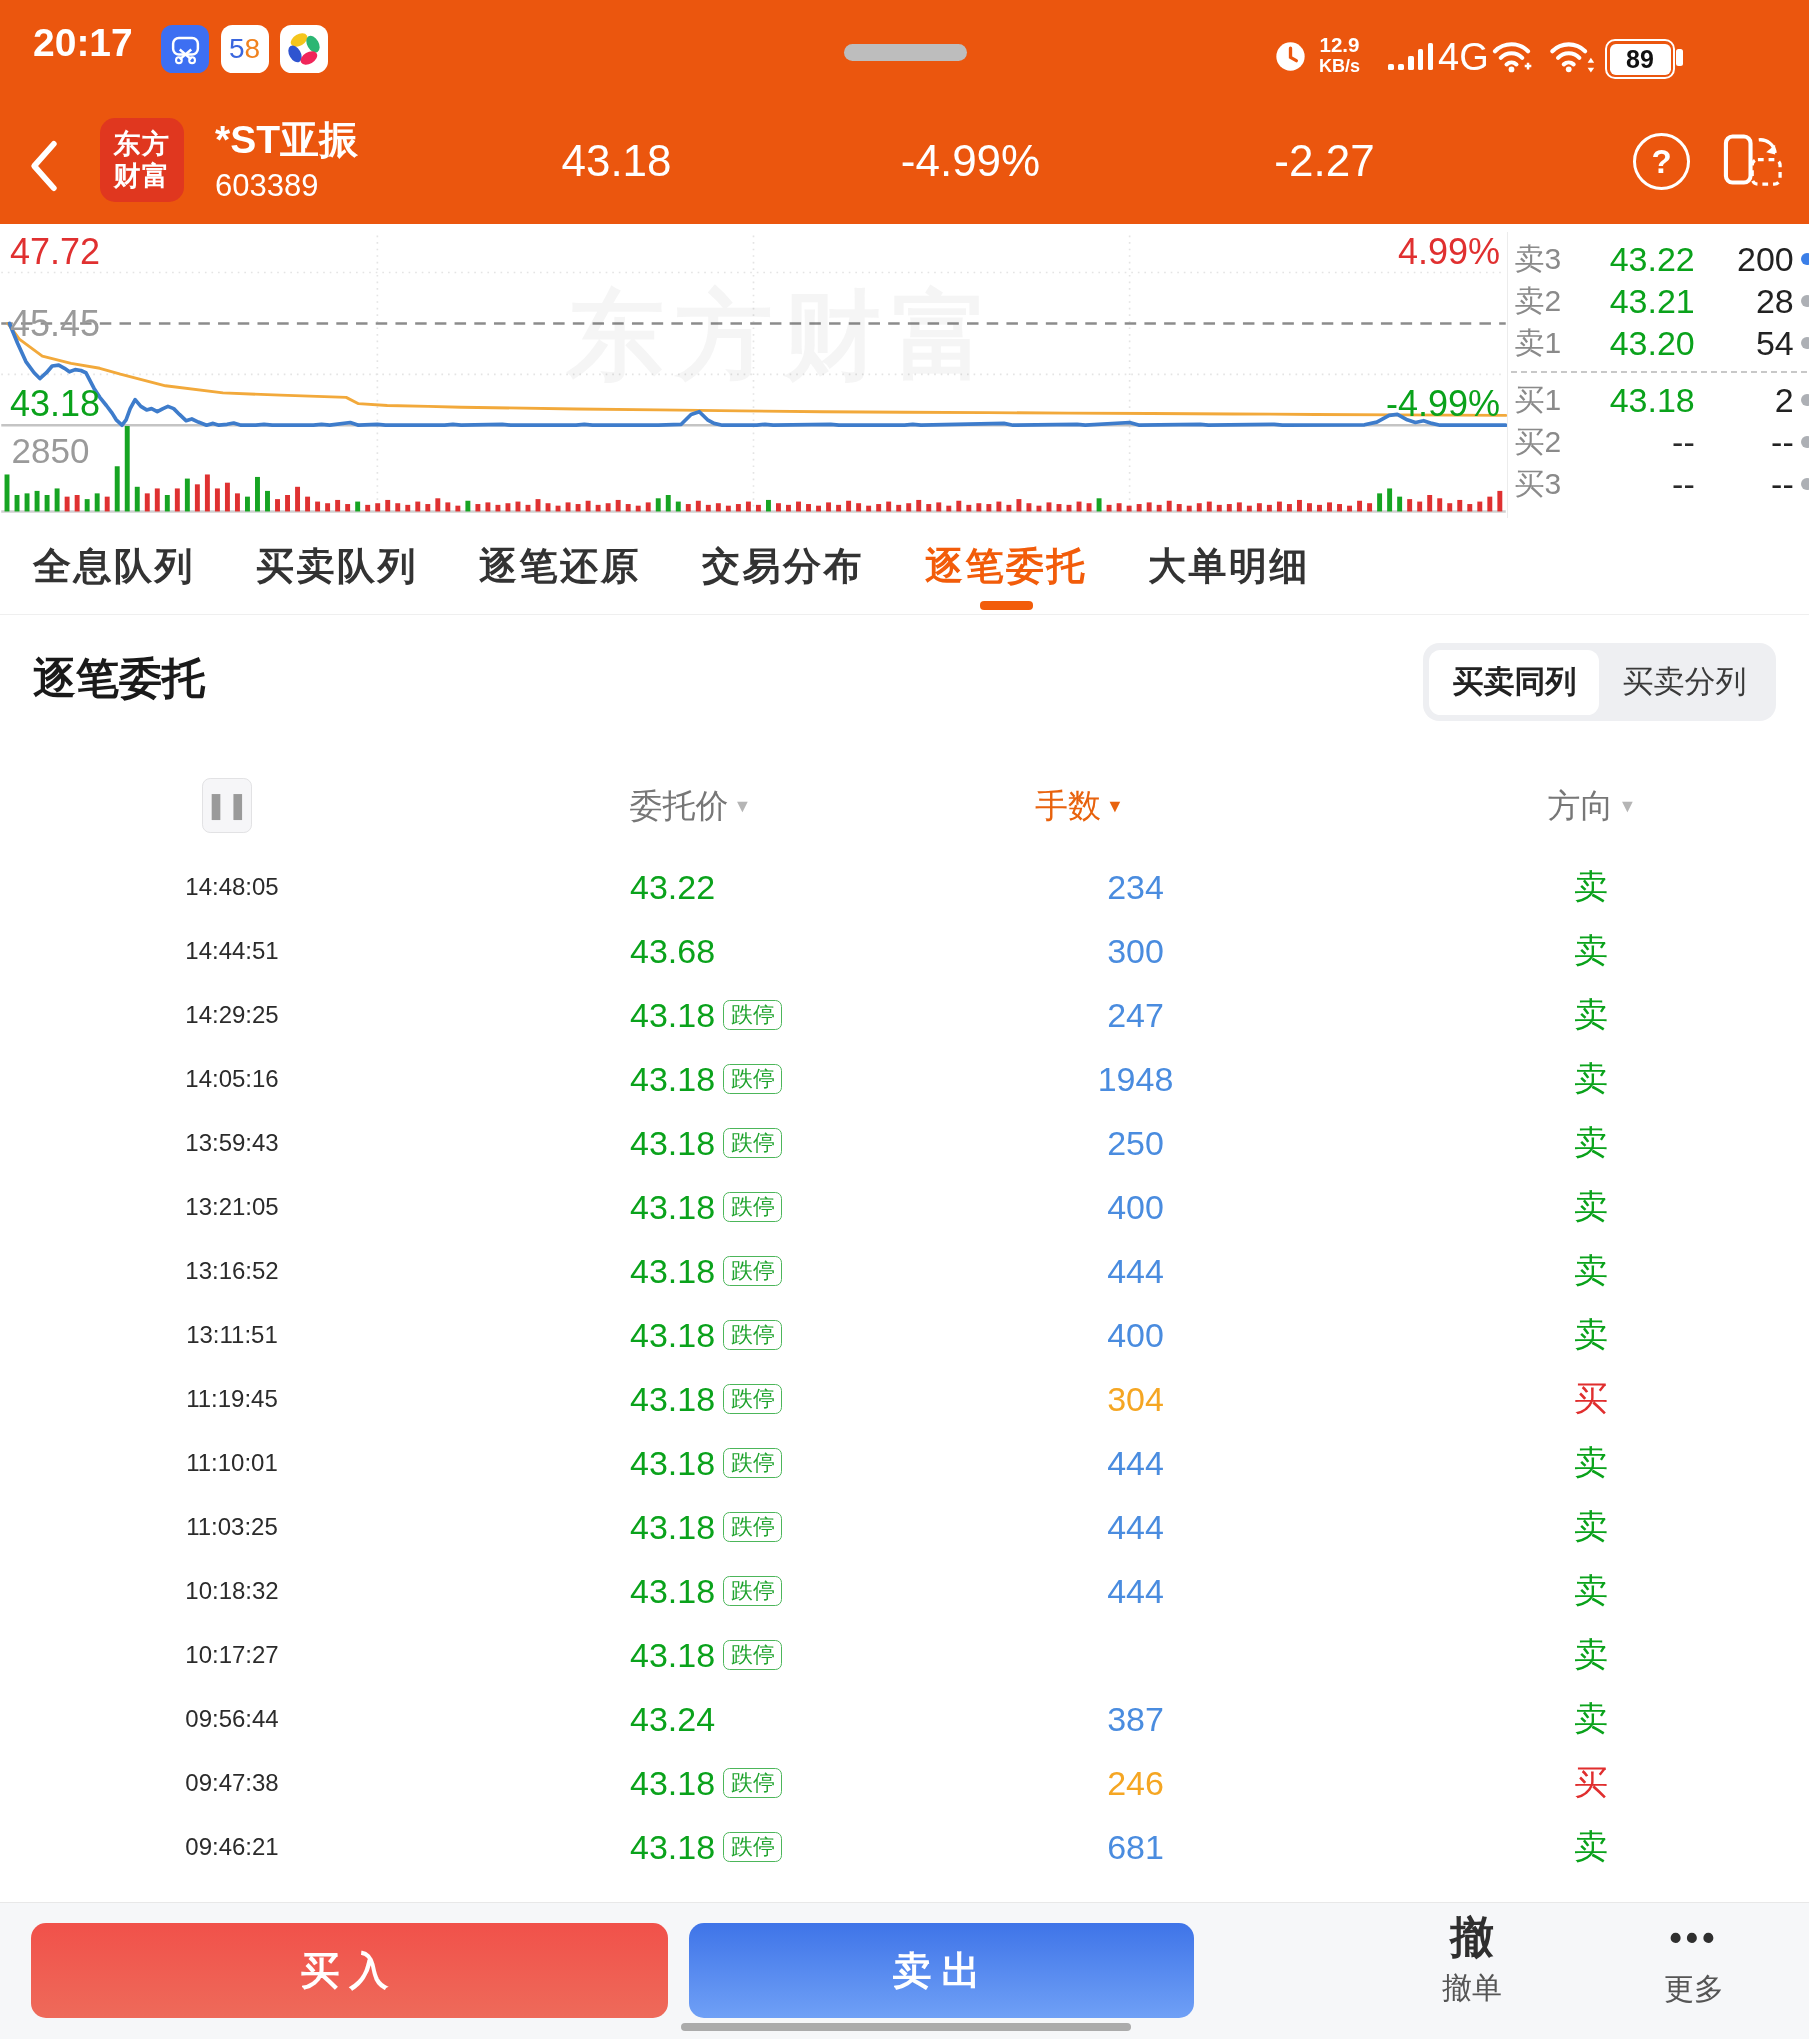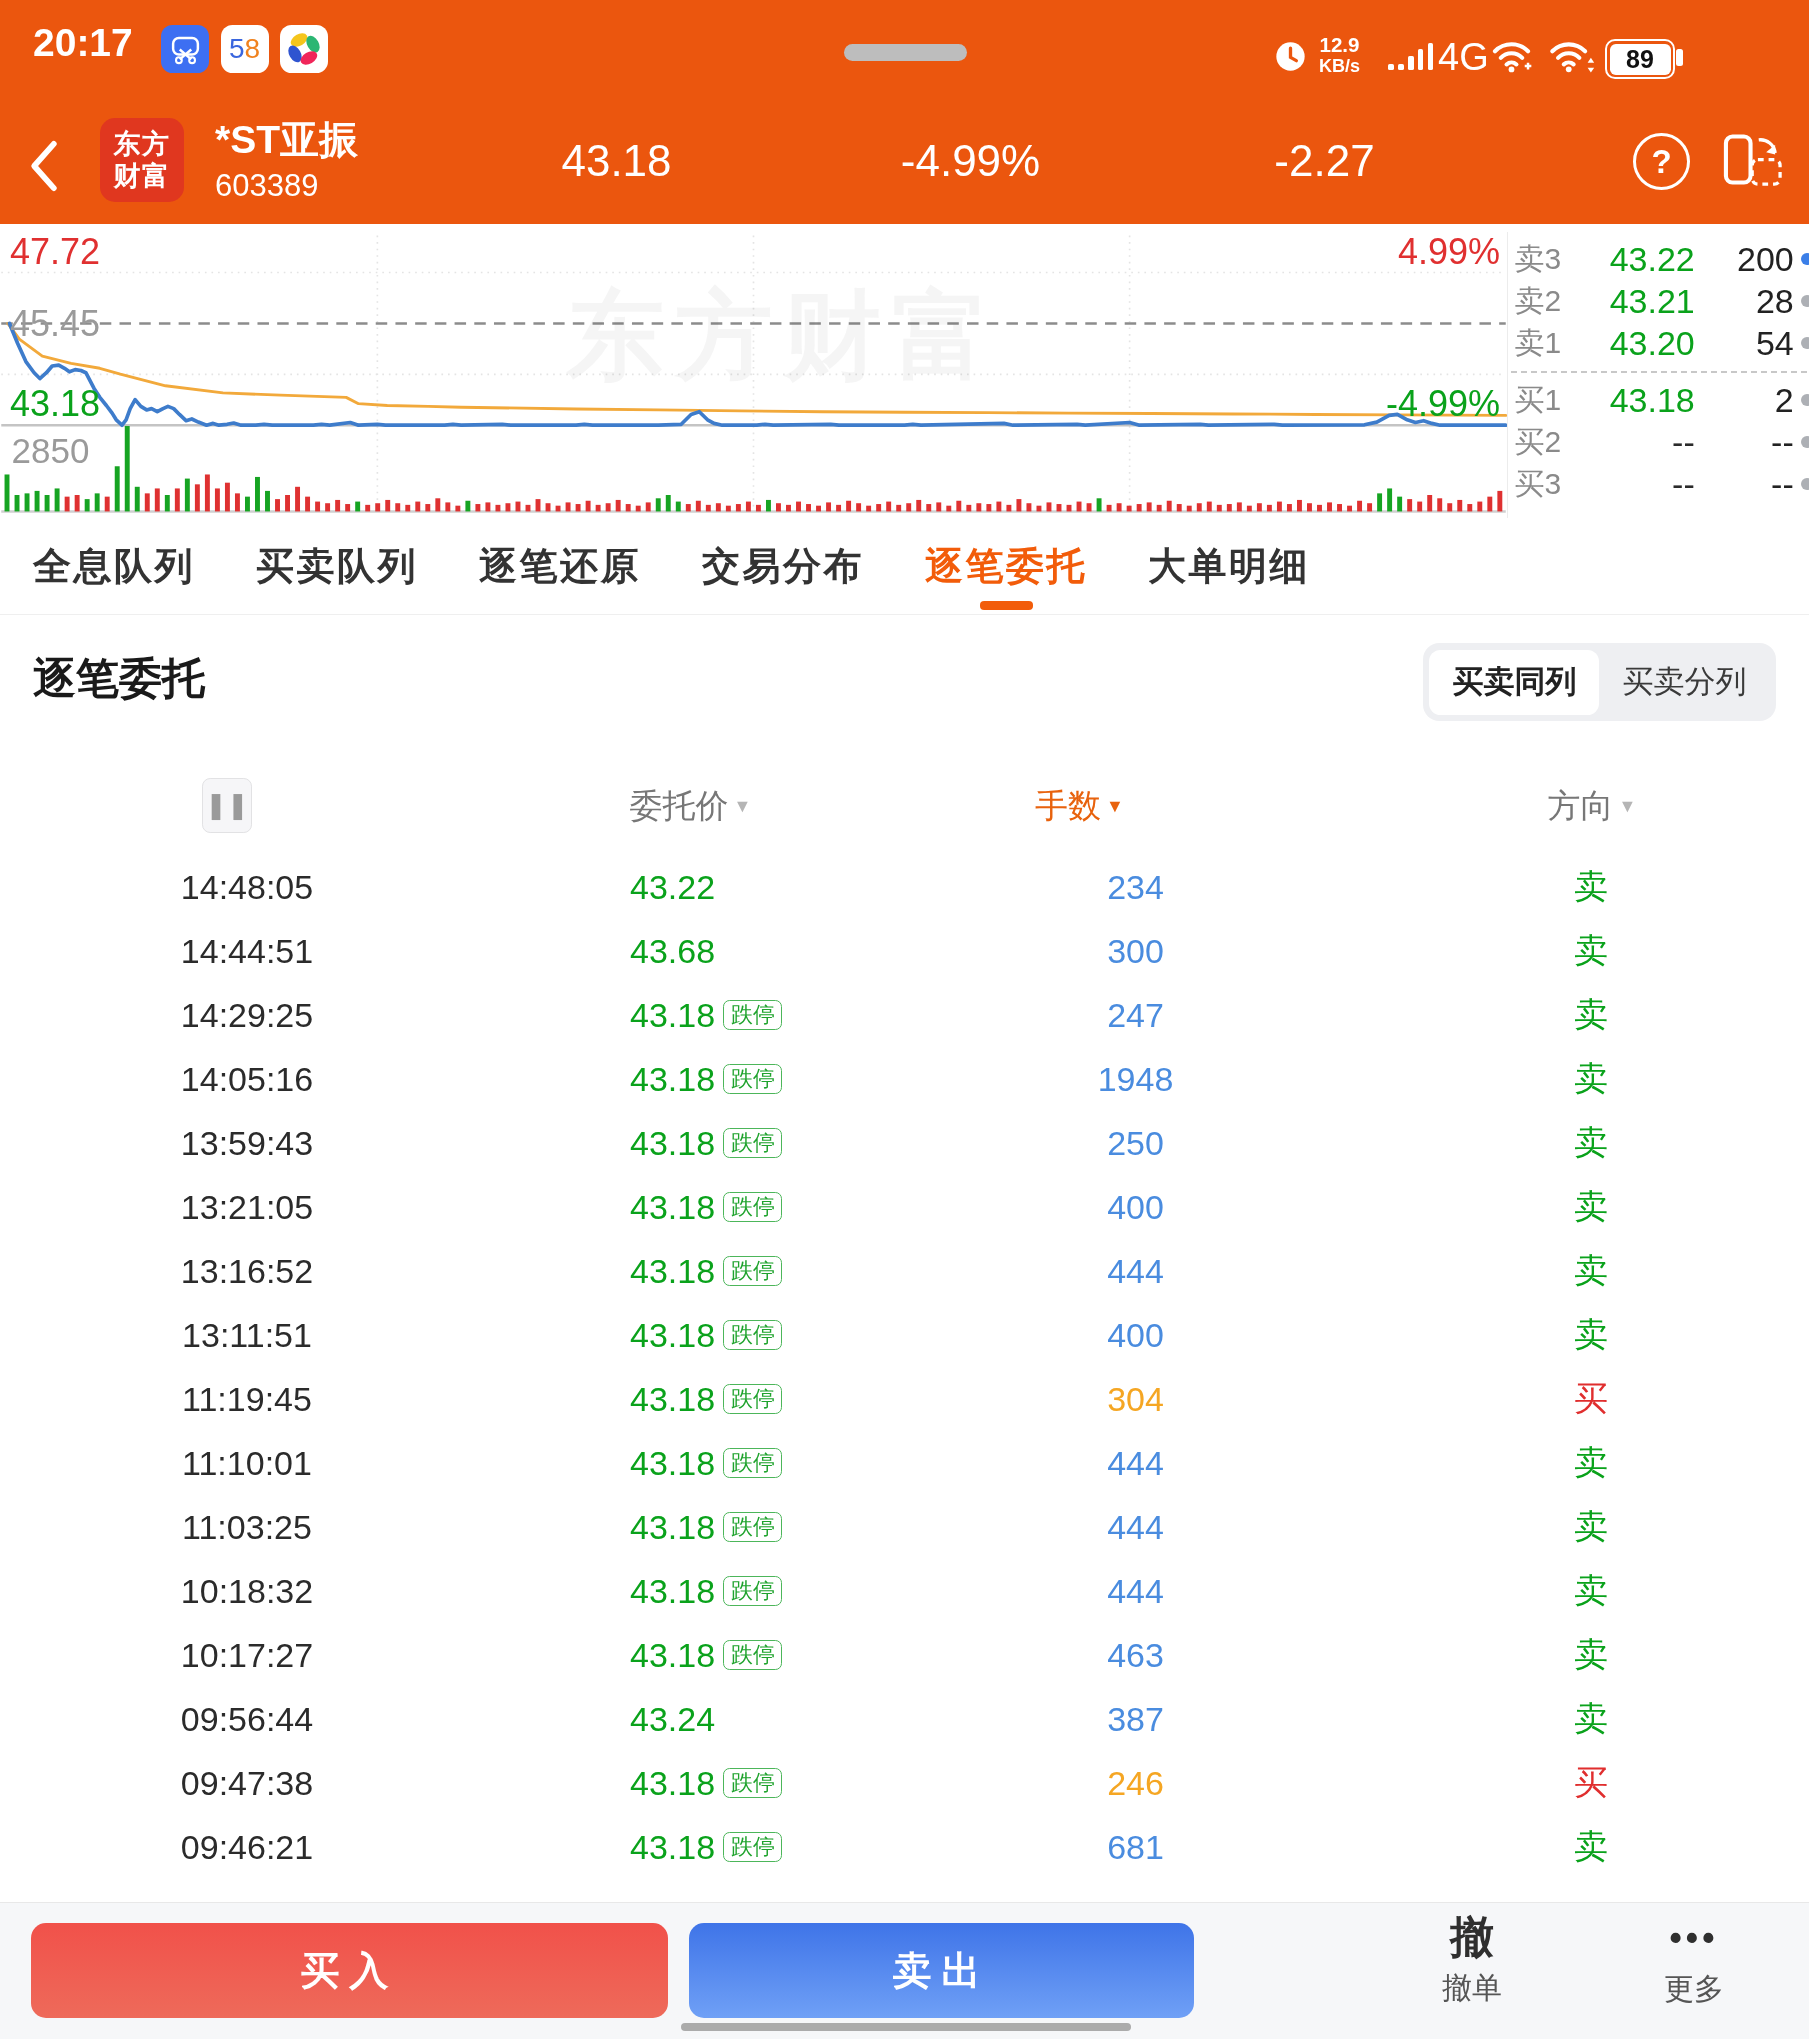"14:48:05" .c-time { font-size: 34px -> 24px; left: 132px -> 117px }
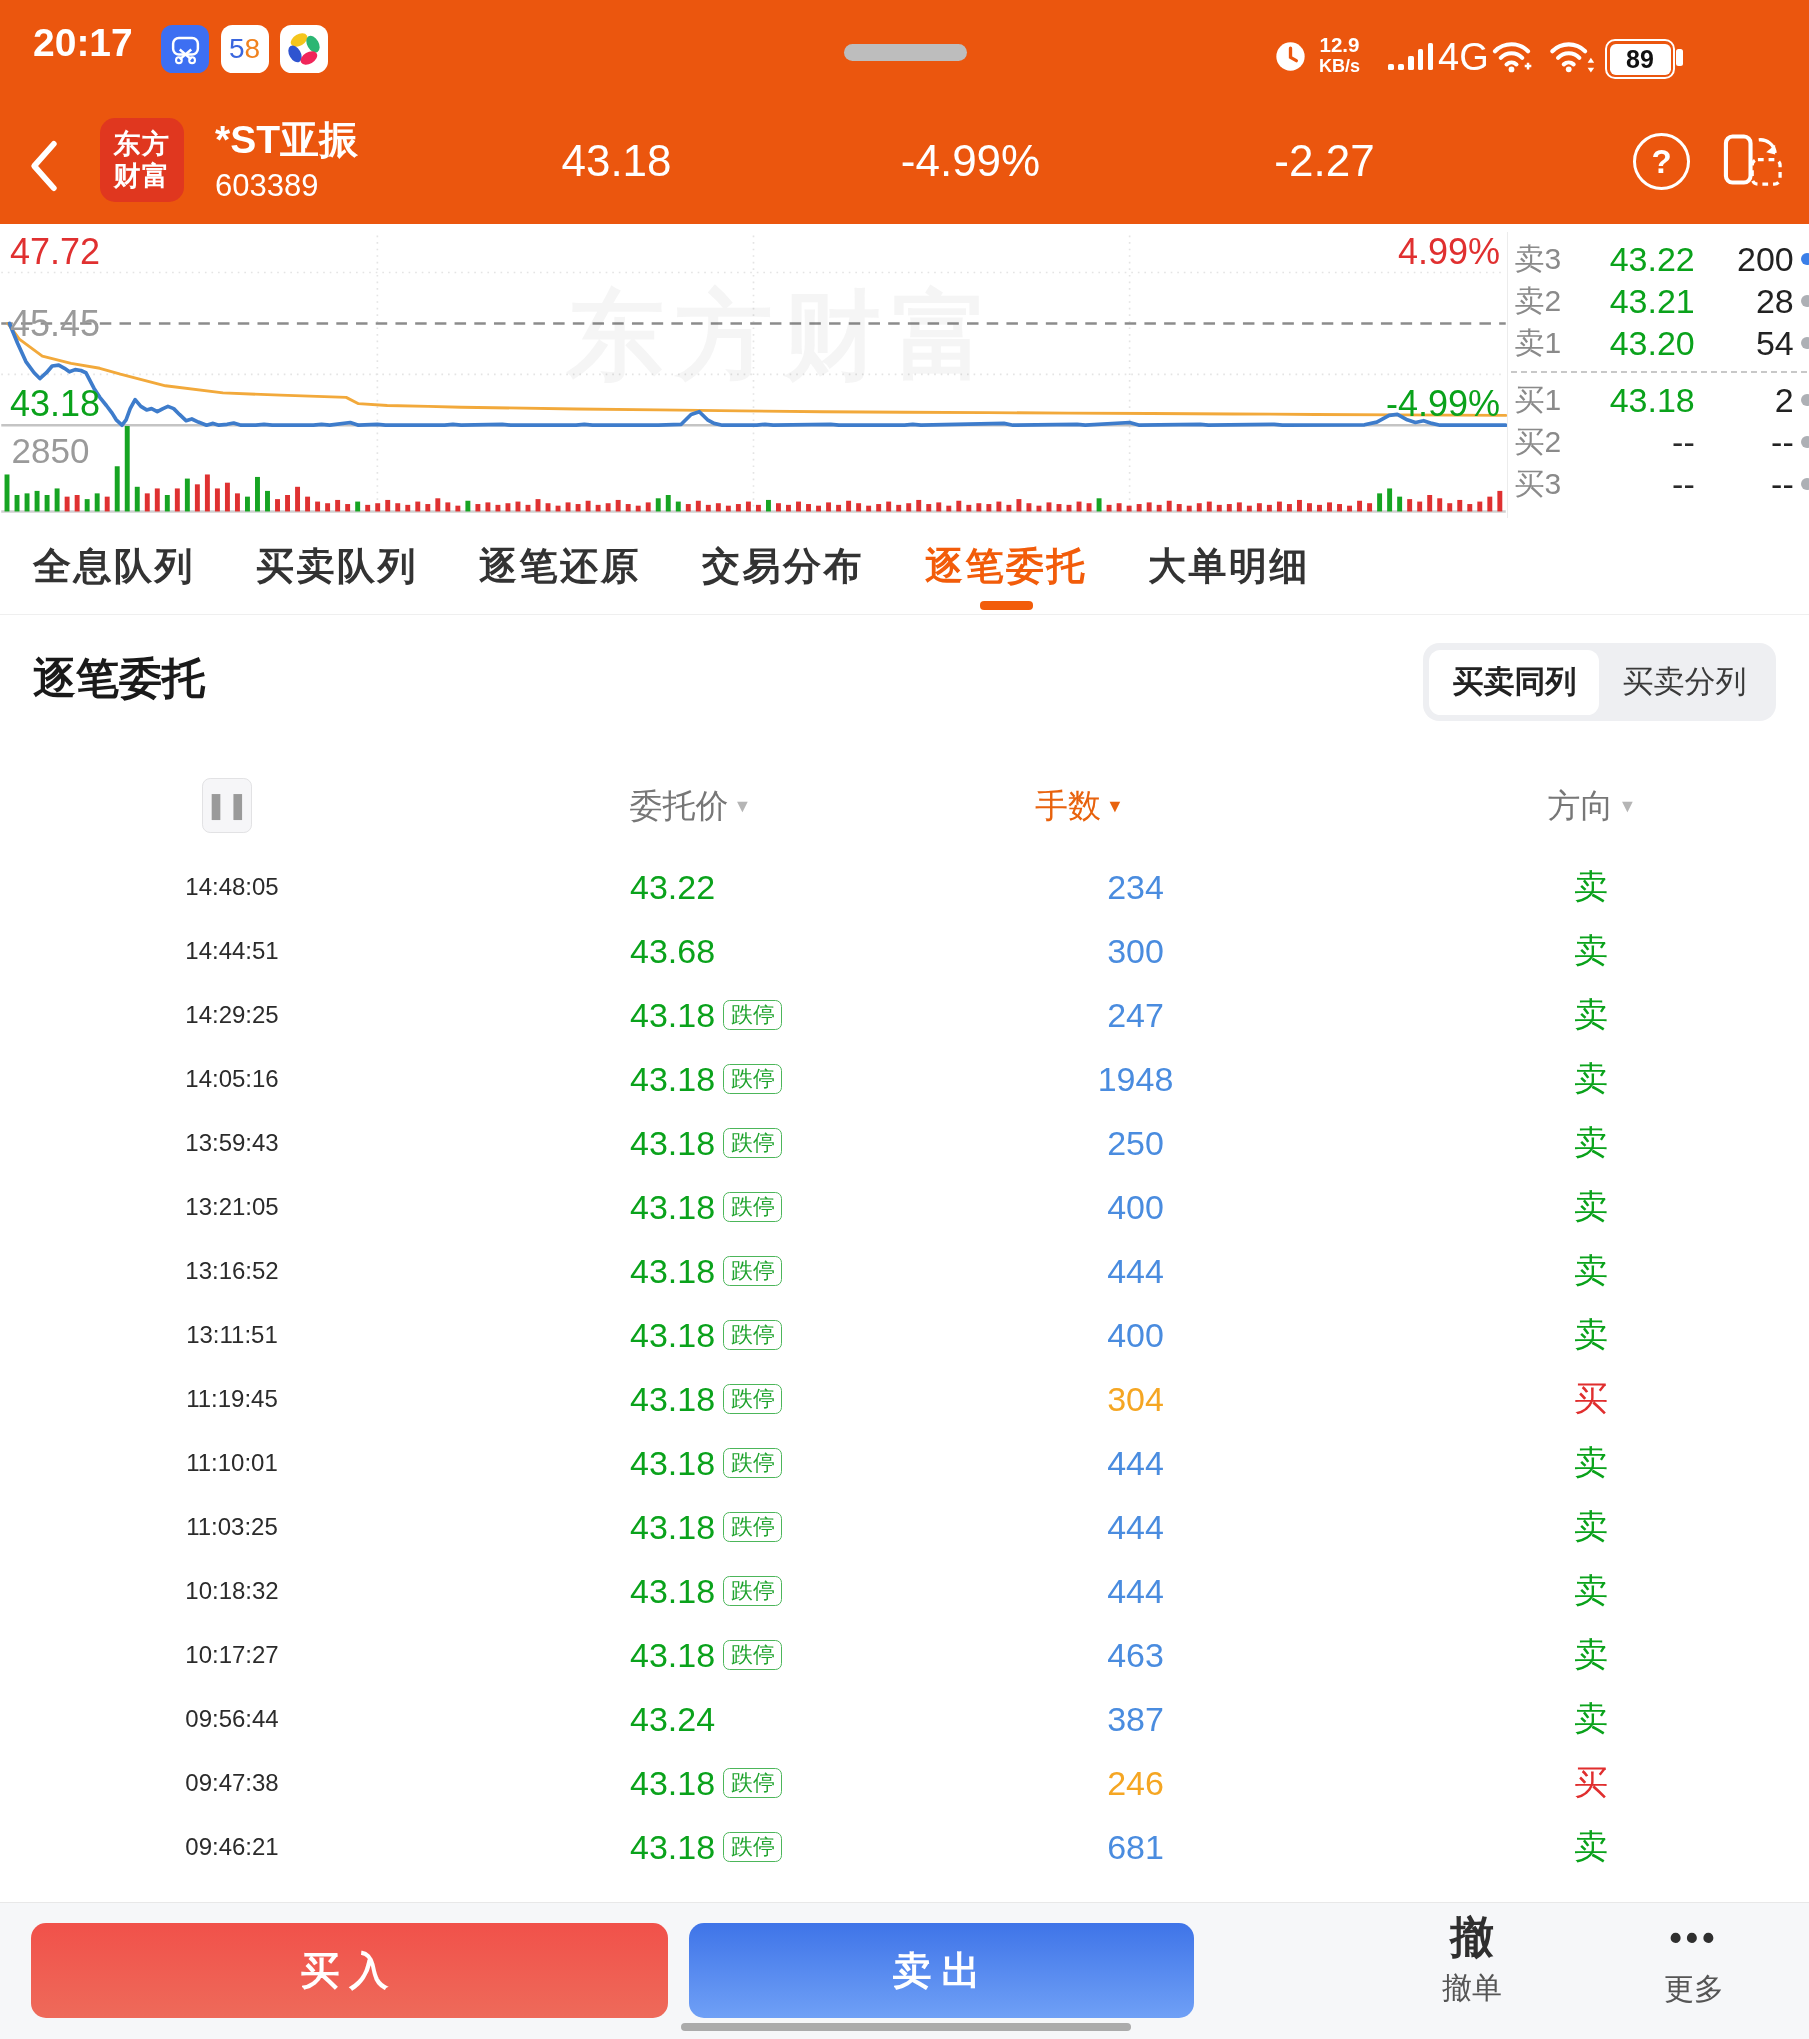"463" div.c-lots { html: <div>463</div> -> none }
